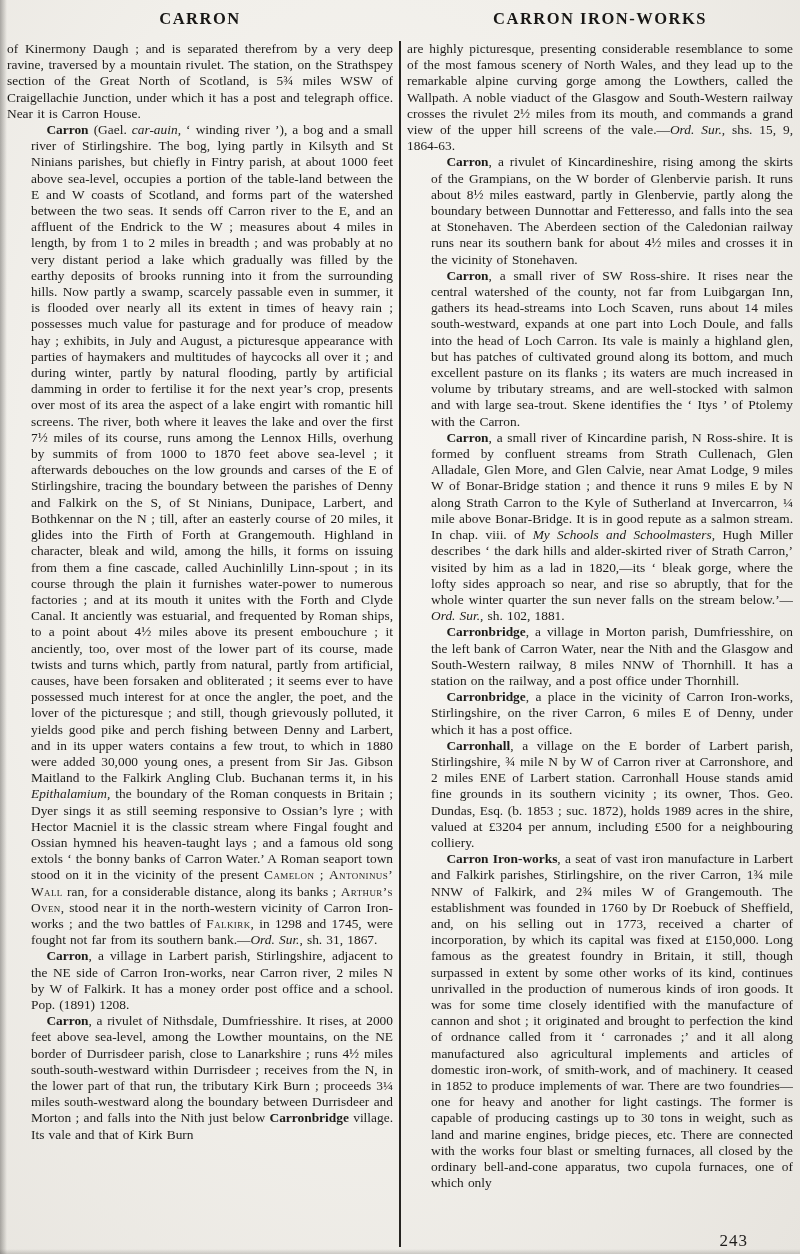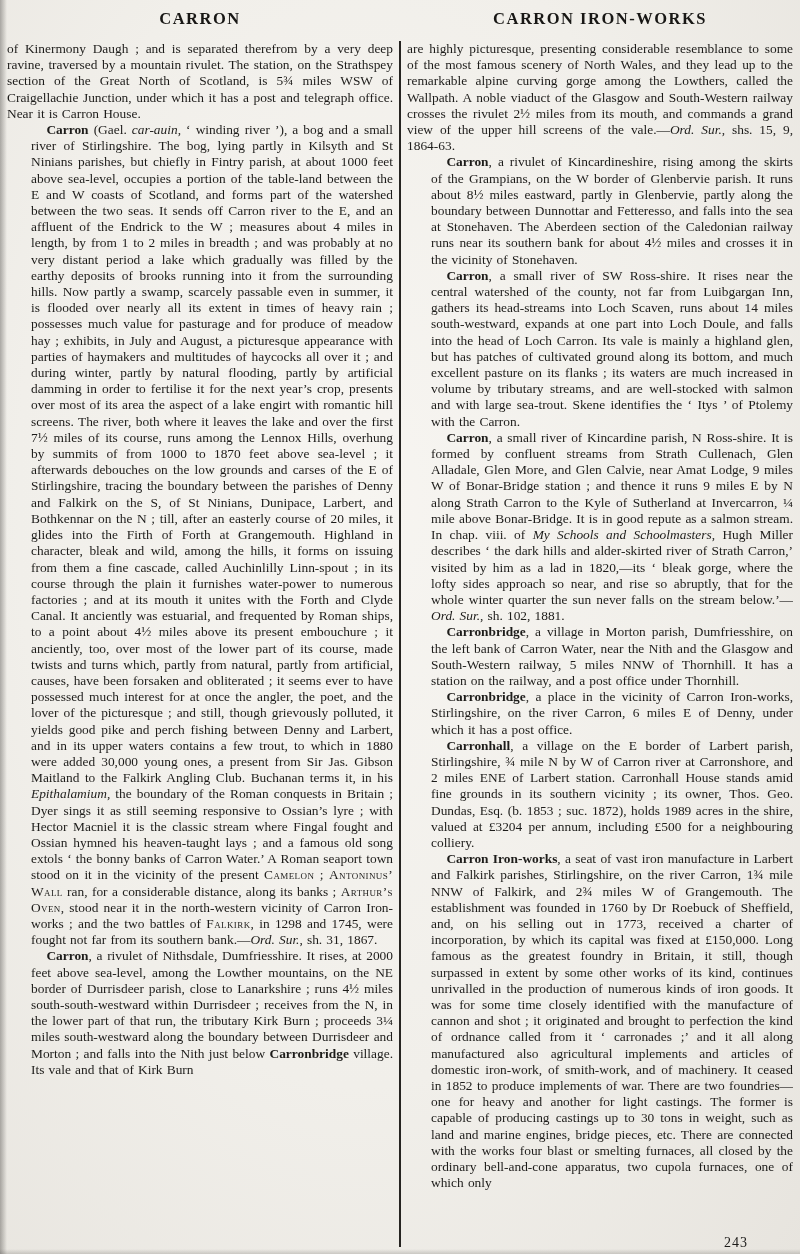", a village in Morton" span { text: 5 -> 8 }
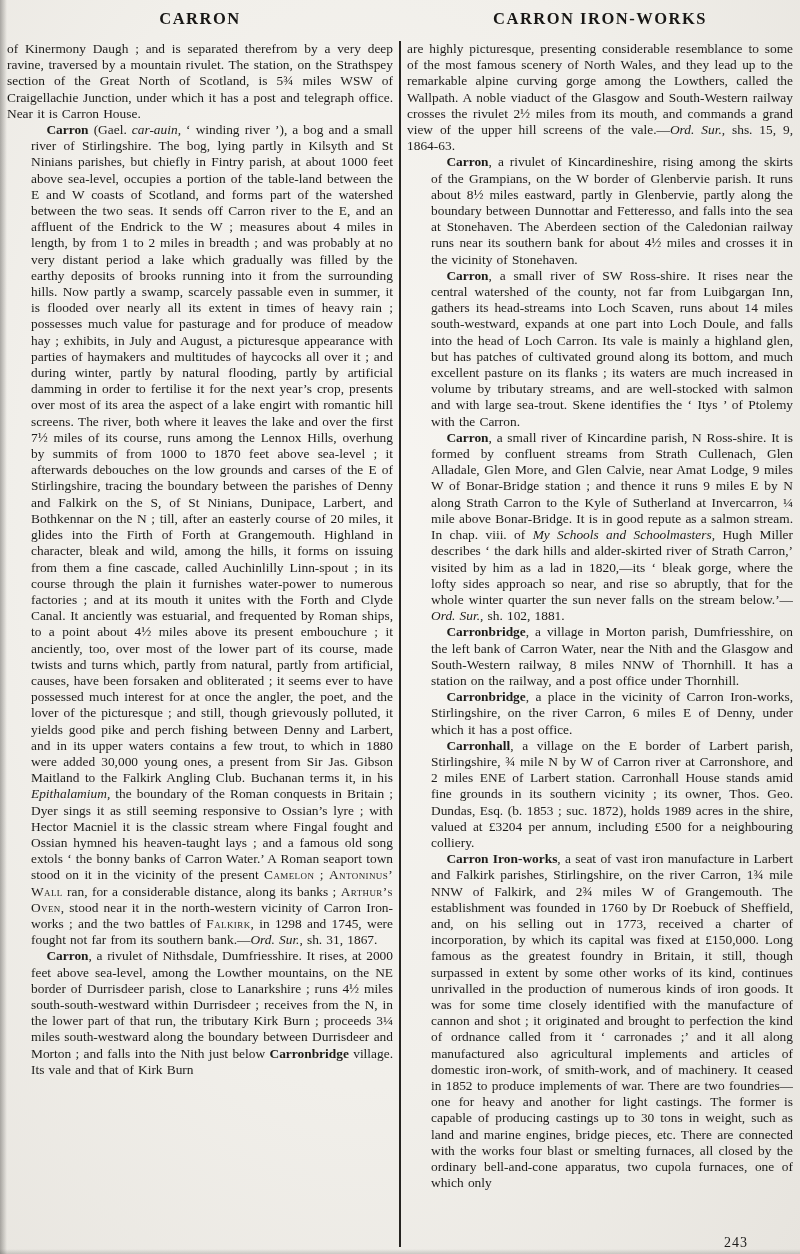"Carron, a village in Larbert" p.entry { html: none -> <p><span>Carron</span><span>, a village in Larbert parish, Stirlingshire, adjacent to the NE side of Carron Iron-works, near Carron river, 2 miles N by W of Falkirk. It has a money order post office and a school. Pop. (1891) 1208.</span></p> }
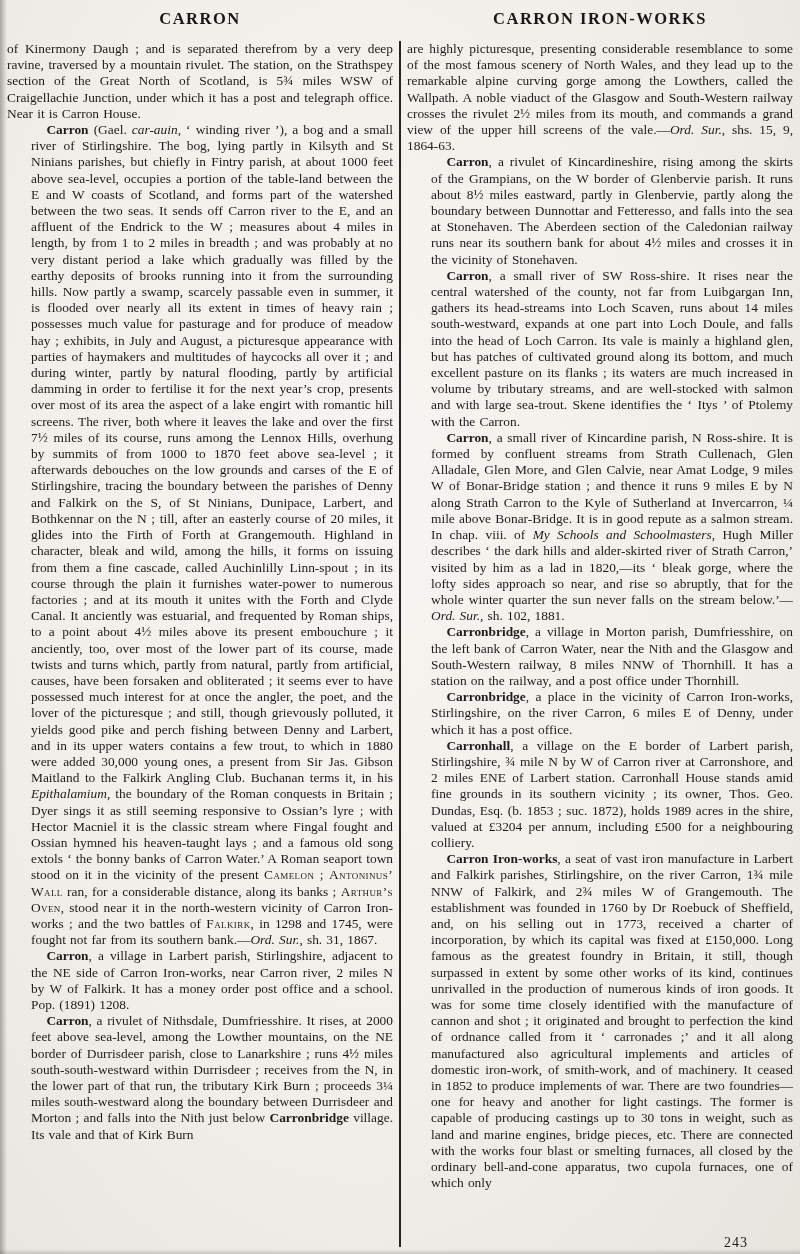"243" .page-number { font-size: 14px -> 17px }
